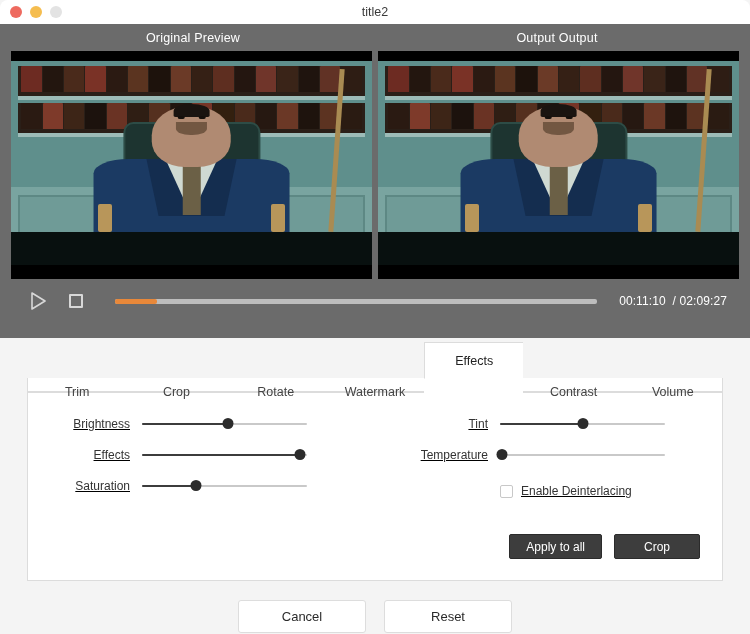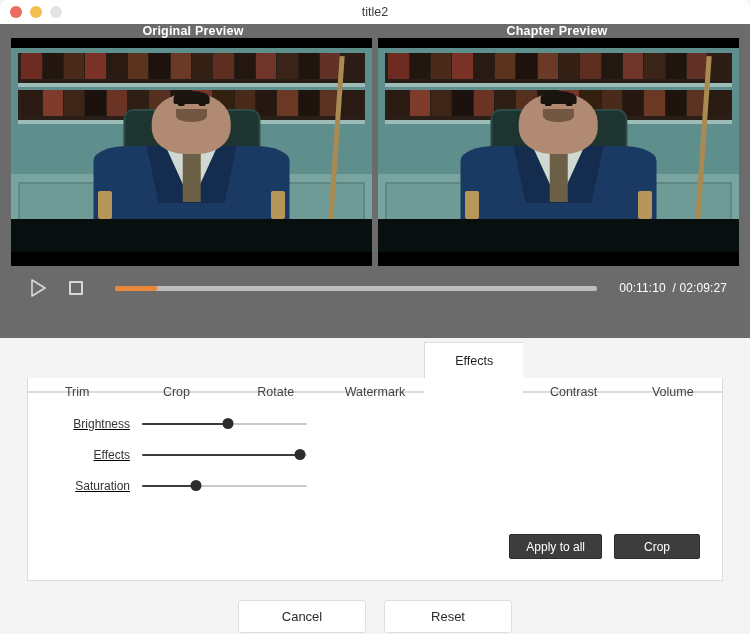"Original Preview" .preview-labels { align-items: flex-end -> center; font-weight: bold -> none; height: 14px -> 27px }
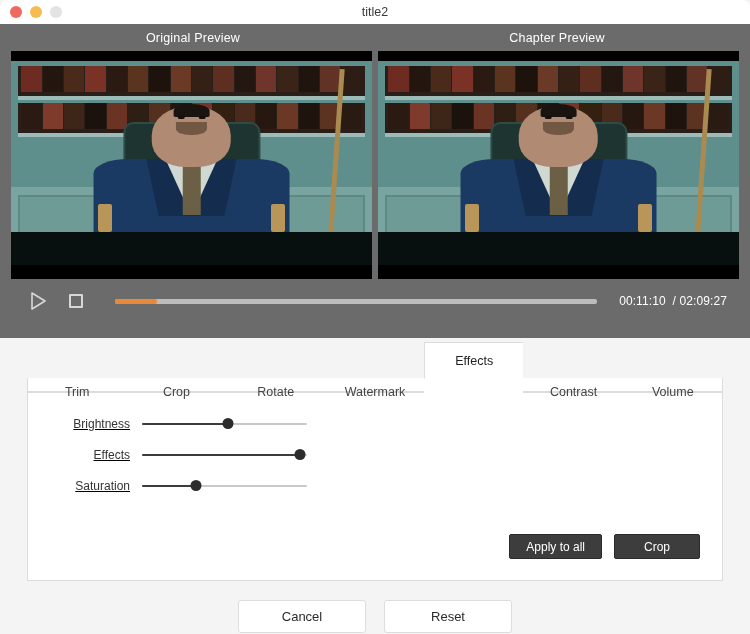"Chapter Preview" div.preview-label { text: Chapter  Preview -> Output  Output }
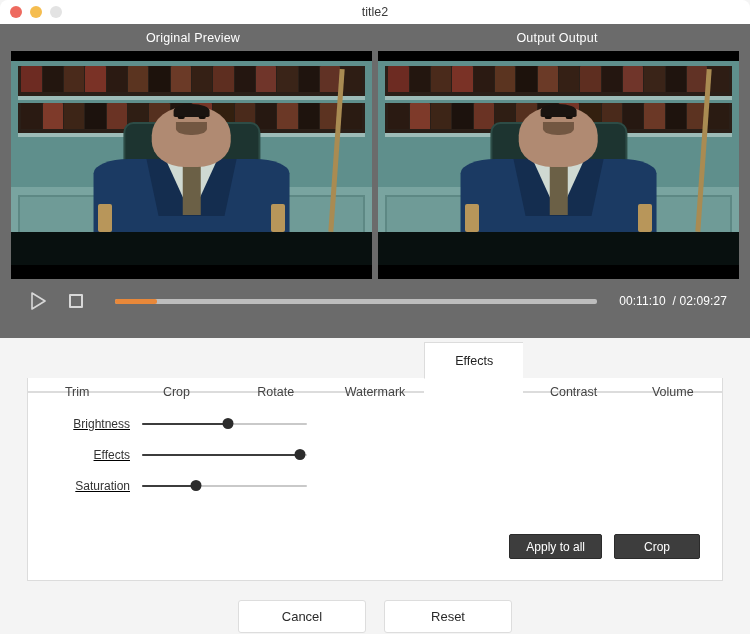"Tint" div.col { html: none -> <div> <div> <div>Tint</div> <div> <div></div> <div></div> <div></div> </div> </div> <div> <div>Temperature</div> <div> <div></div> <div></div> <div></div> </div> </div> <div> <div></div> <div>Enable Deinterlacing</div> </div> </div> }
